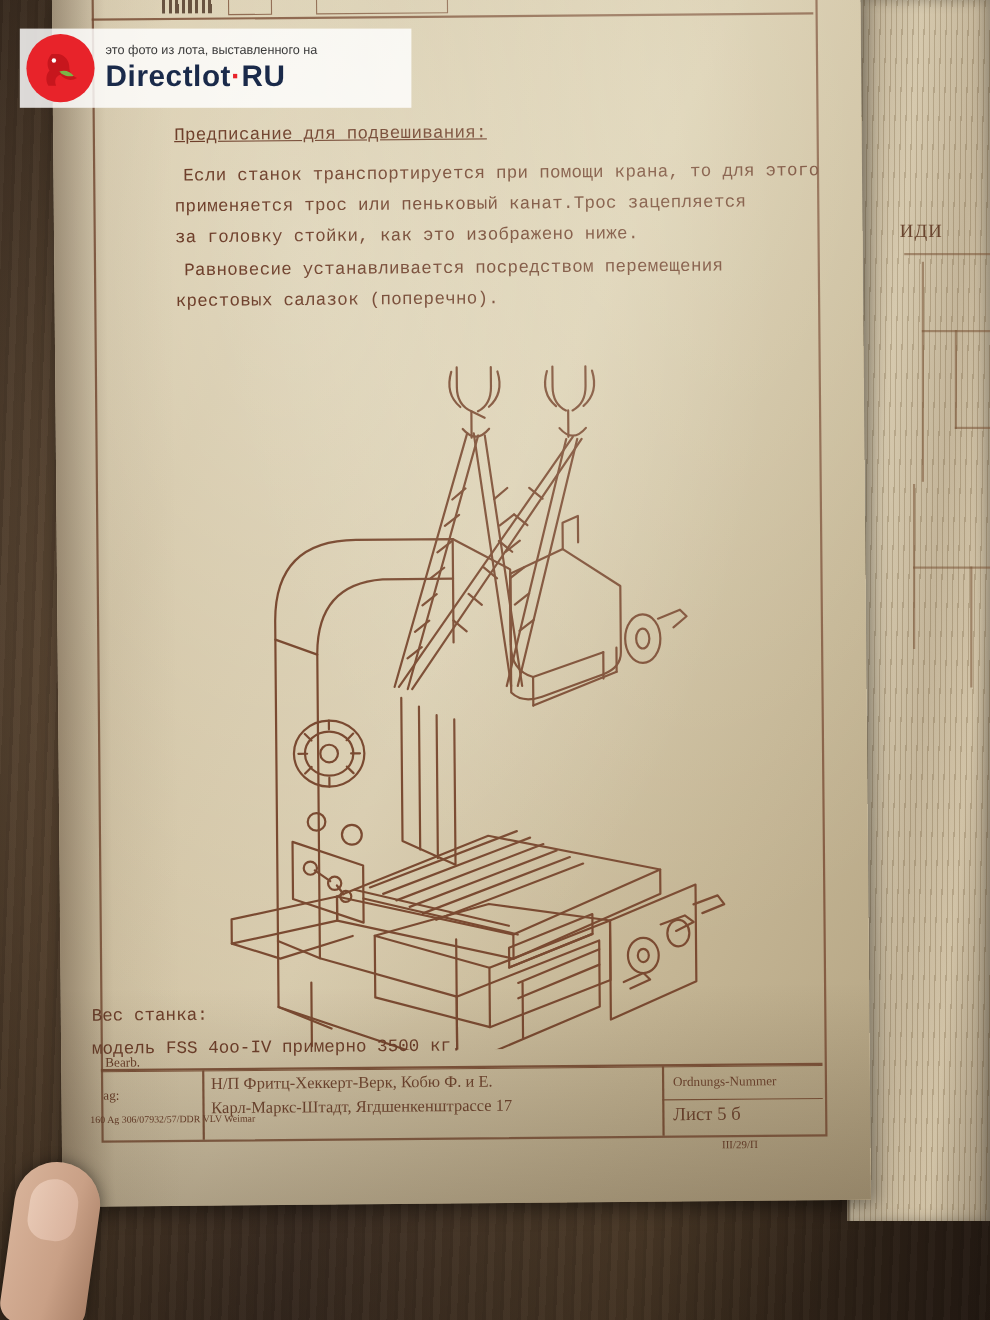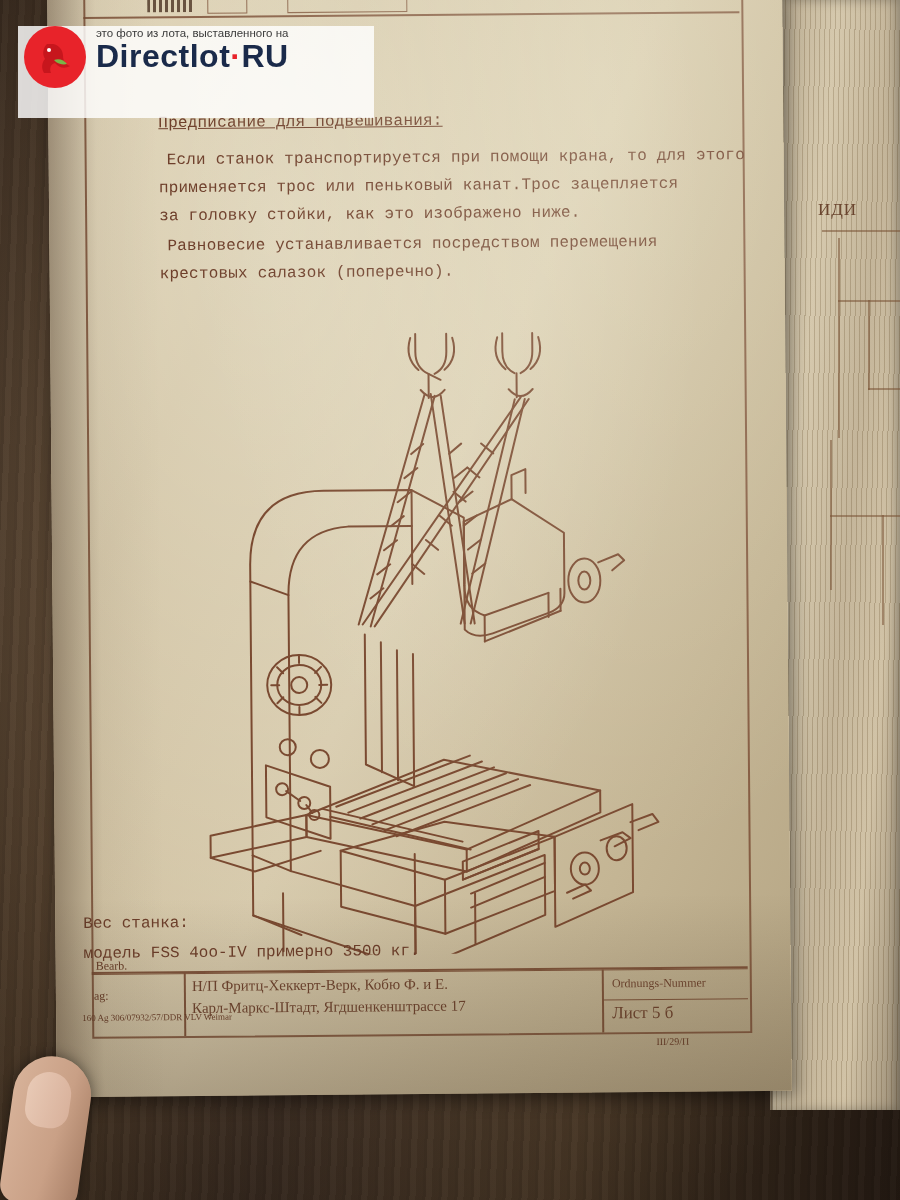"это фото из лота, выставленного" .watermark { align-items: flex-start -> center; height: 92px -> 72px }
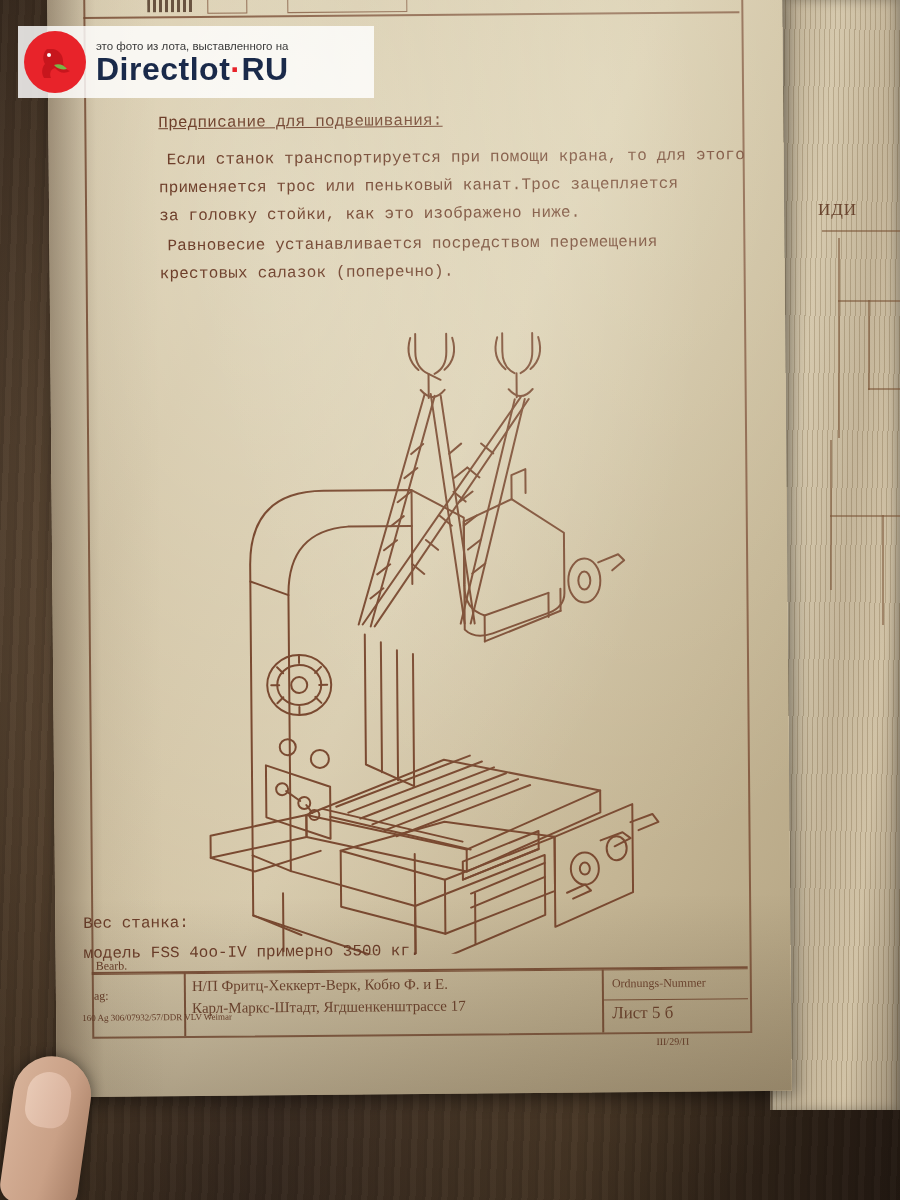"Directlot·RU" .wm-big { font-size: 32px -> 27px }
